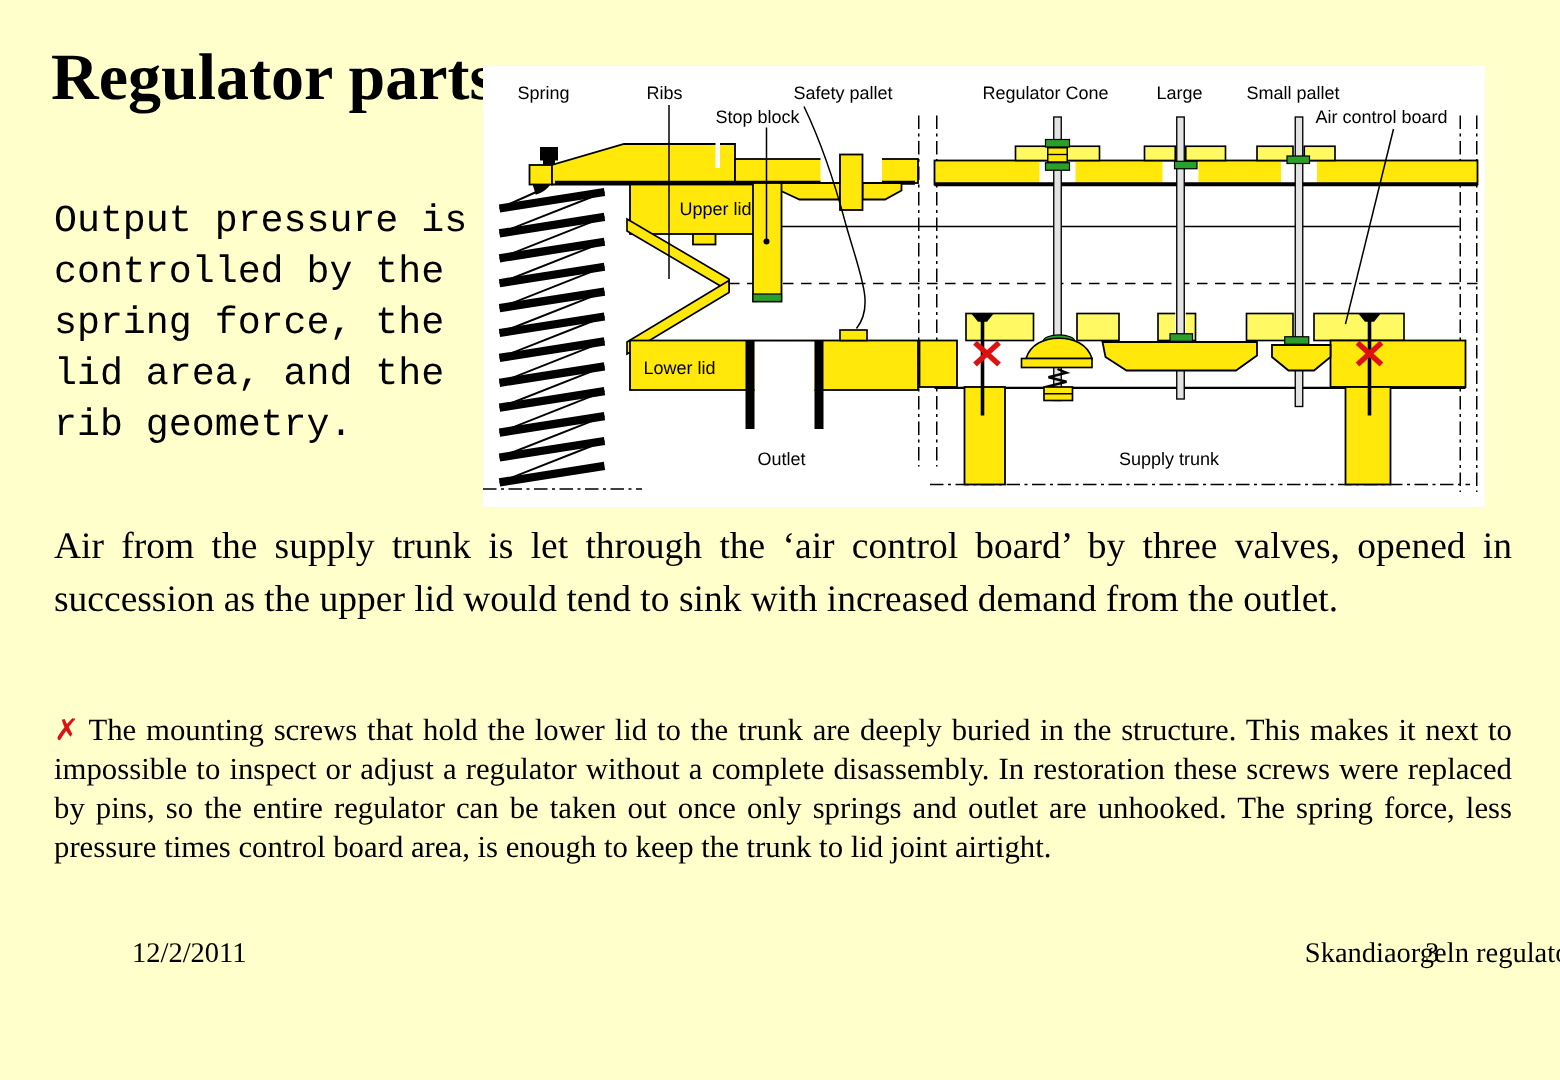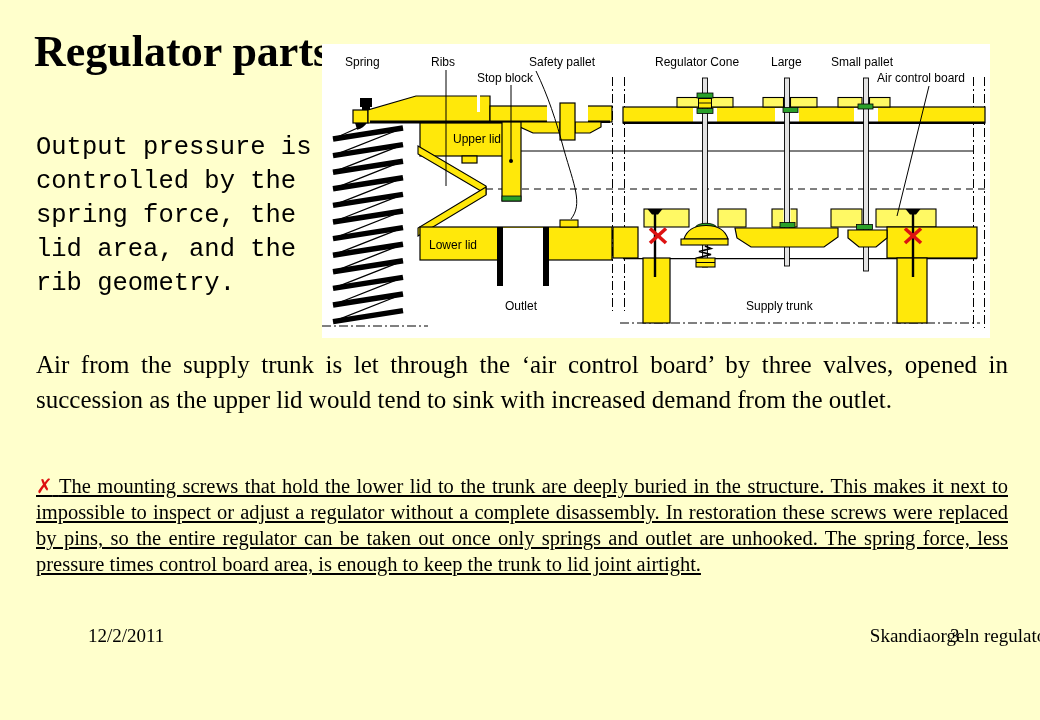"✗ The mounting screws that" .note { text-decoration: underline -> none }
